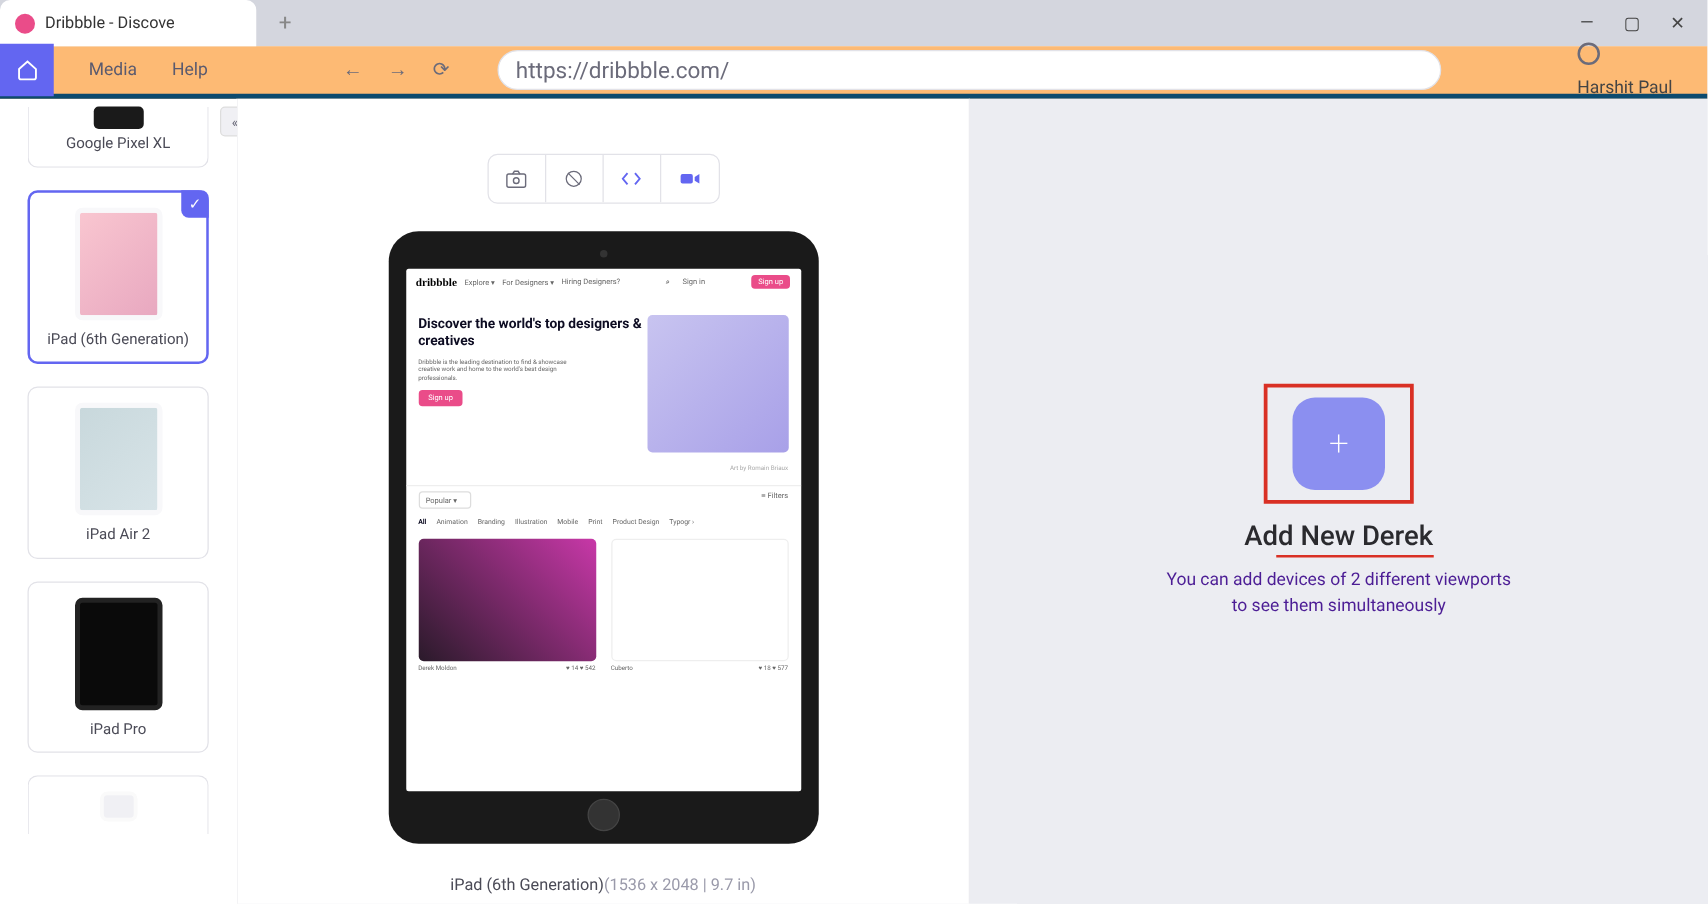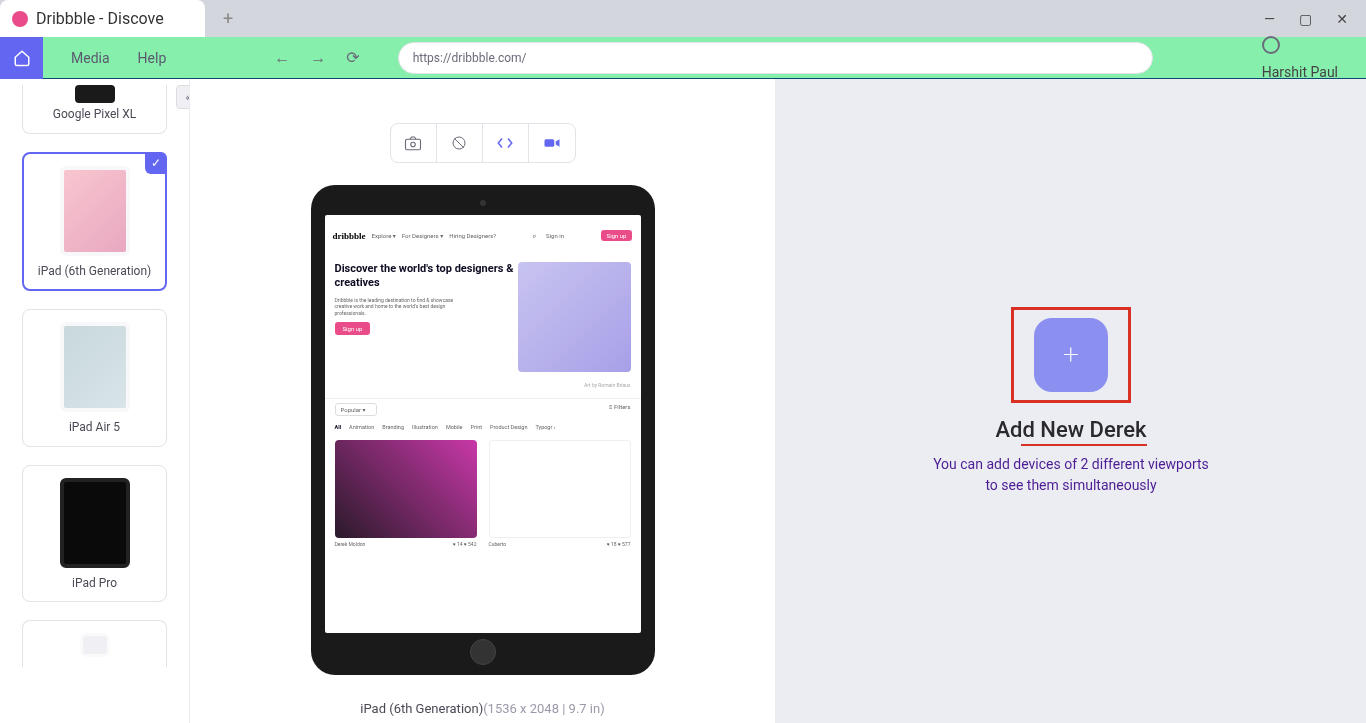"Dribbble - Discove" .tab-title { font-size: 16px -> 13px }
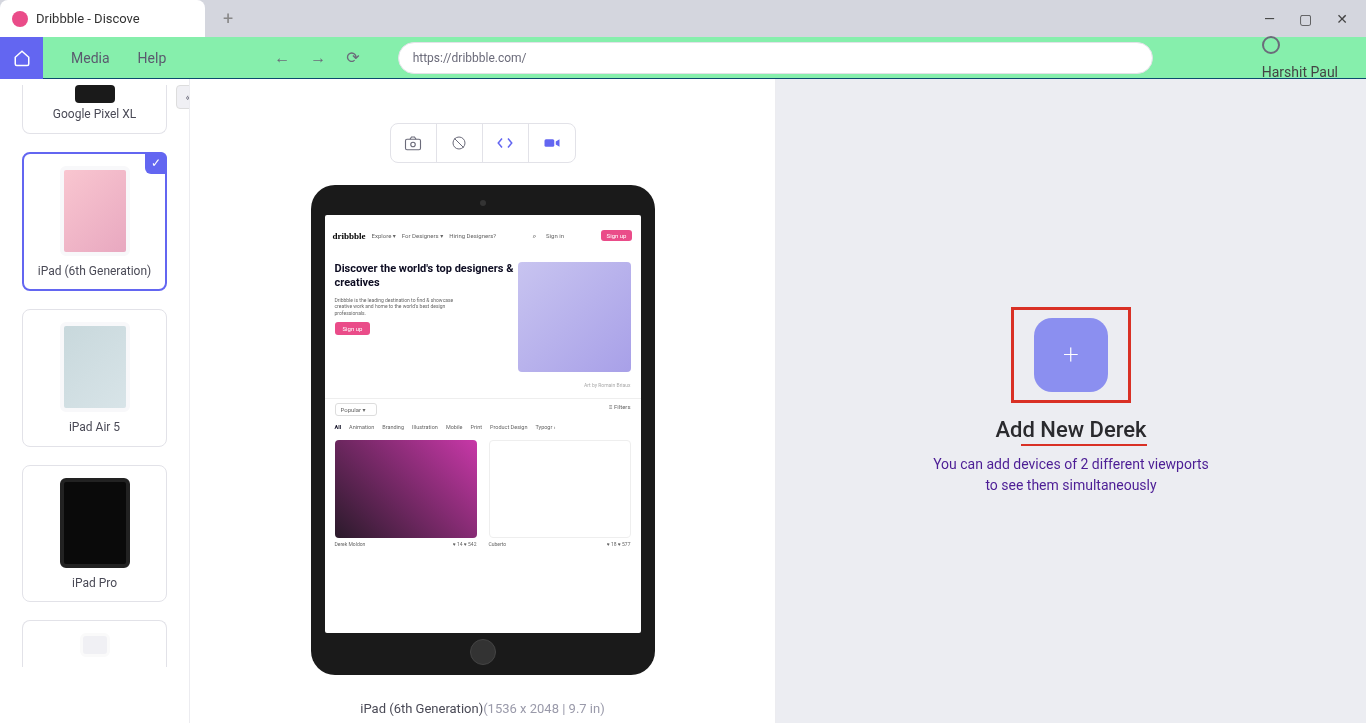"Media" .toolbar { background: #86efac -> #fdba74; border-bottom: 1px solid #0c4a6e -> 4px solid #0c4a6e }
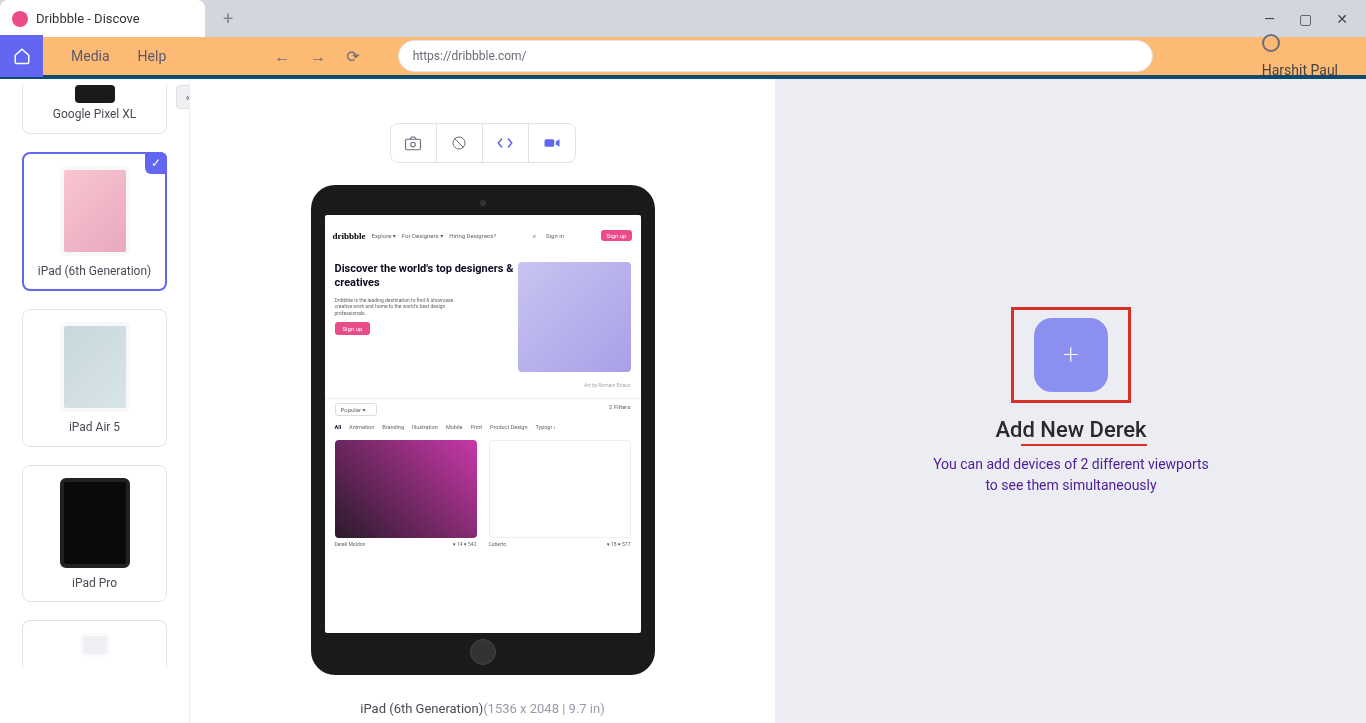"https://dribbble.com/" .url-bar { font-size: 12px -> 18px }
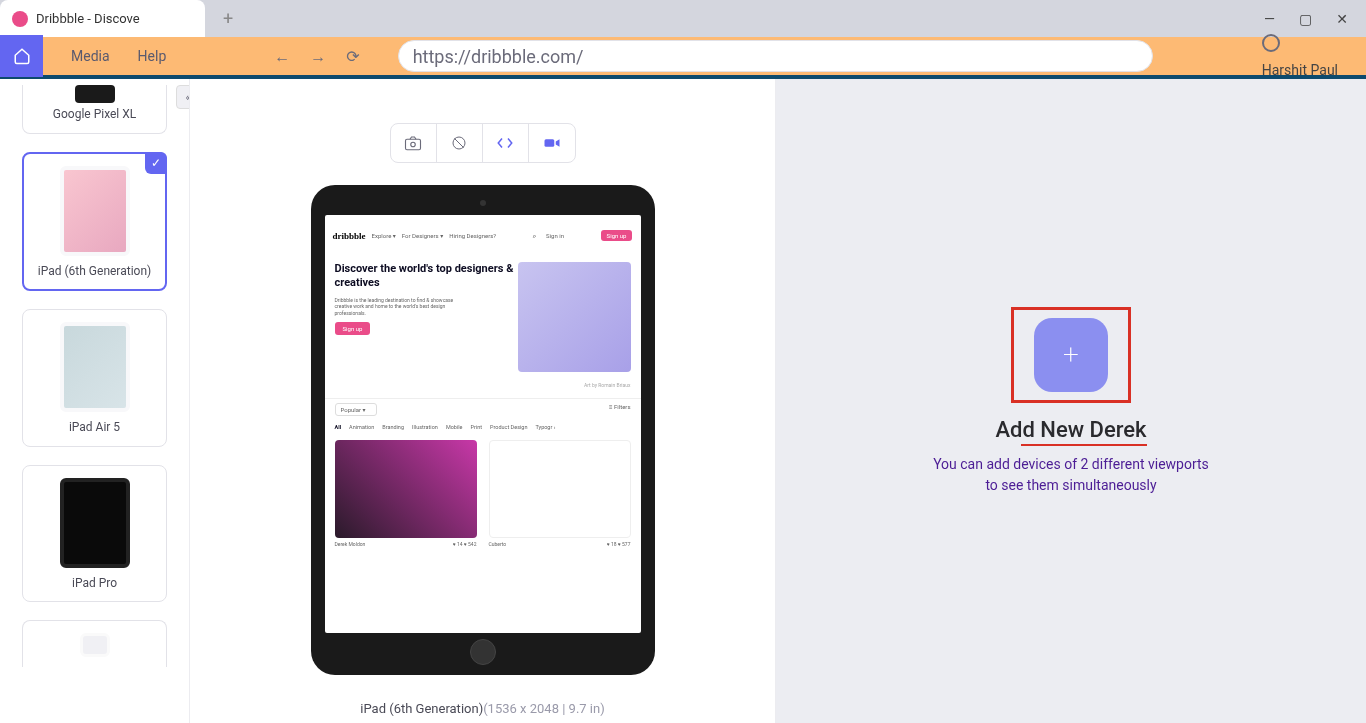"dribbble" .dribbble-header { margin-top: 10px -> none }
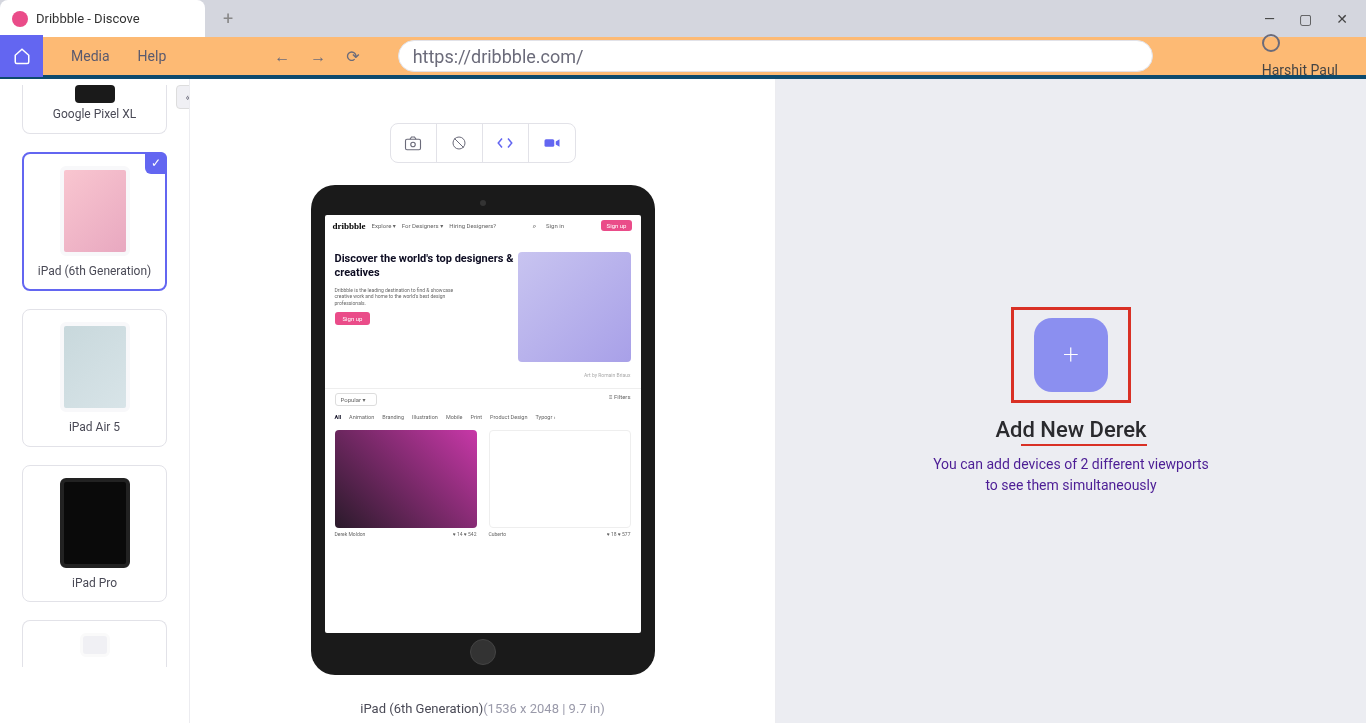"iPad Air 5" div.device-name { text: 5 -> 2 }
